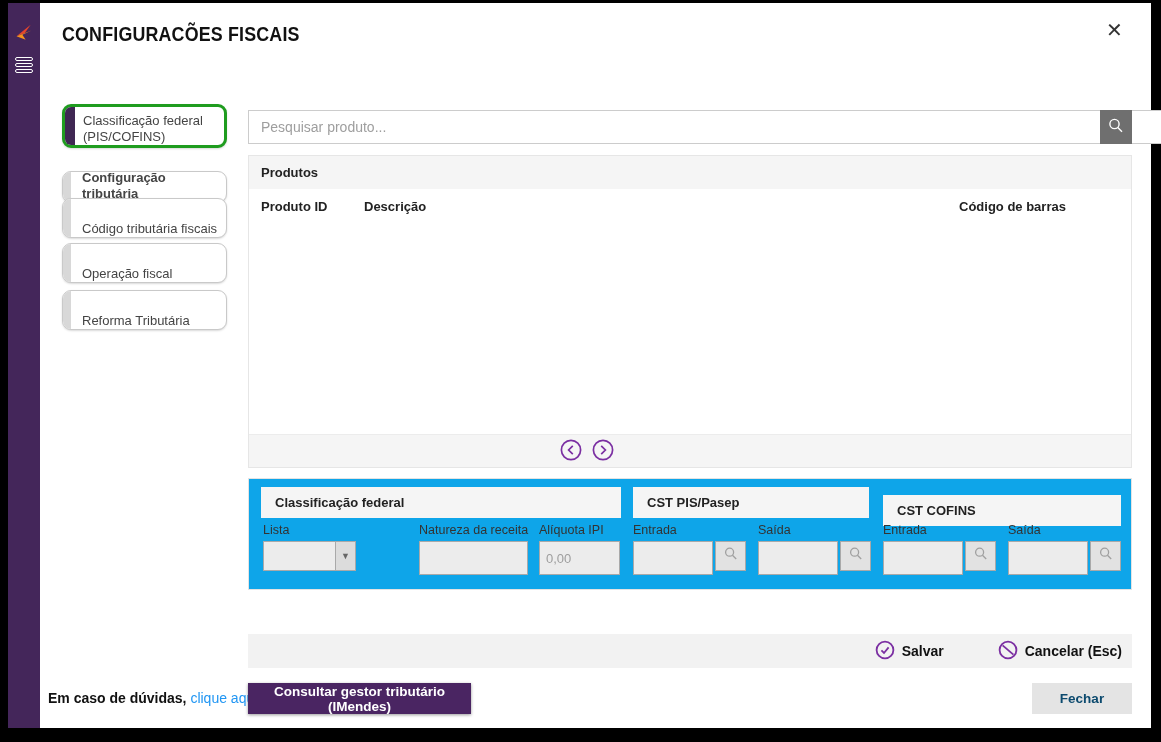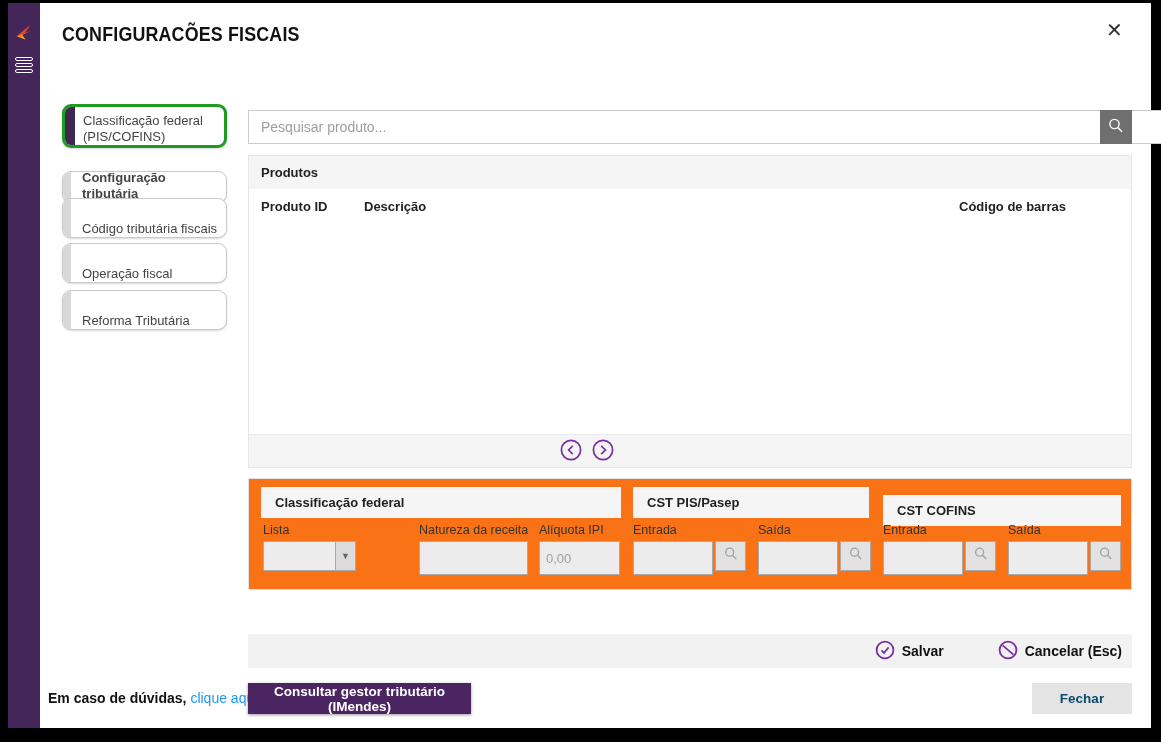"Classificação federal" .formbox { background: #f97316 -> #0ea5e9 }
